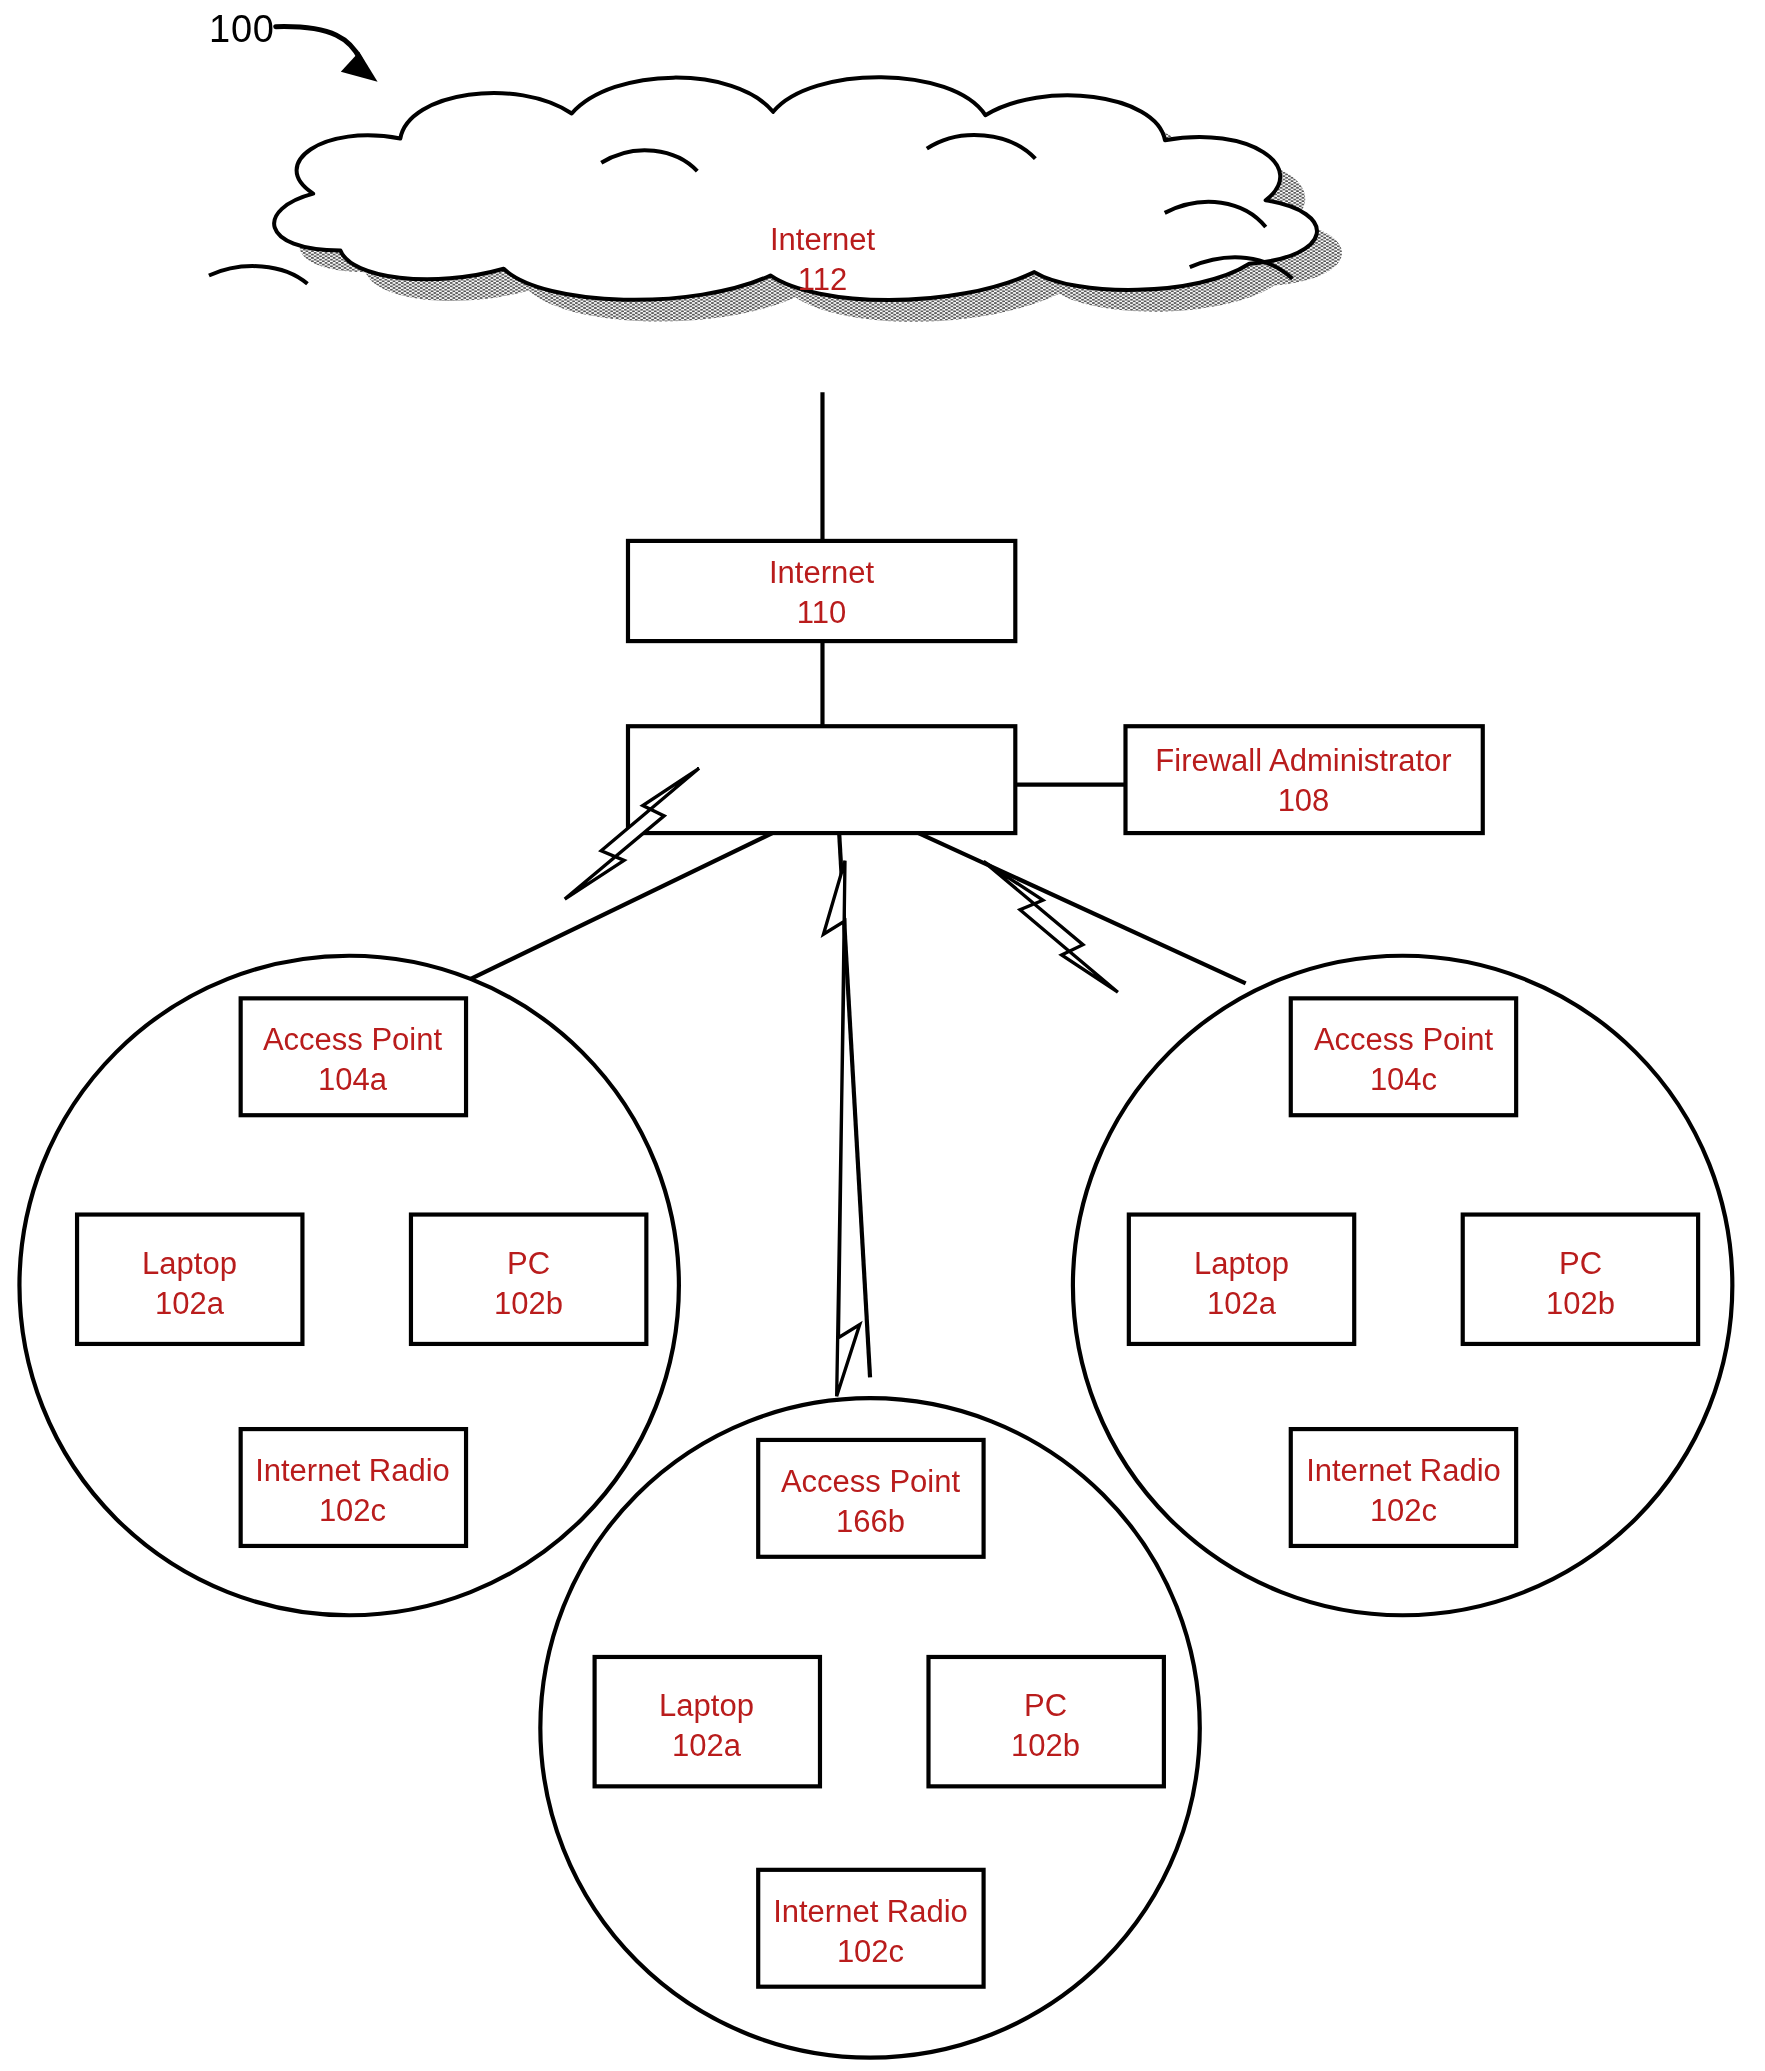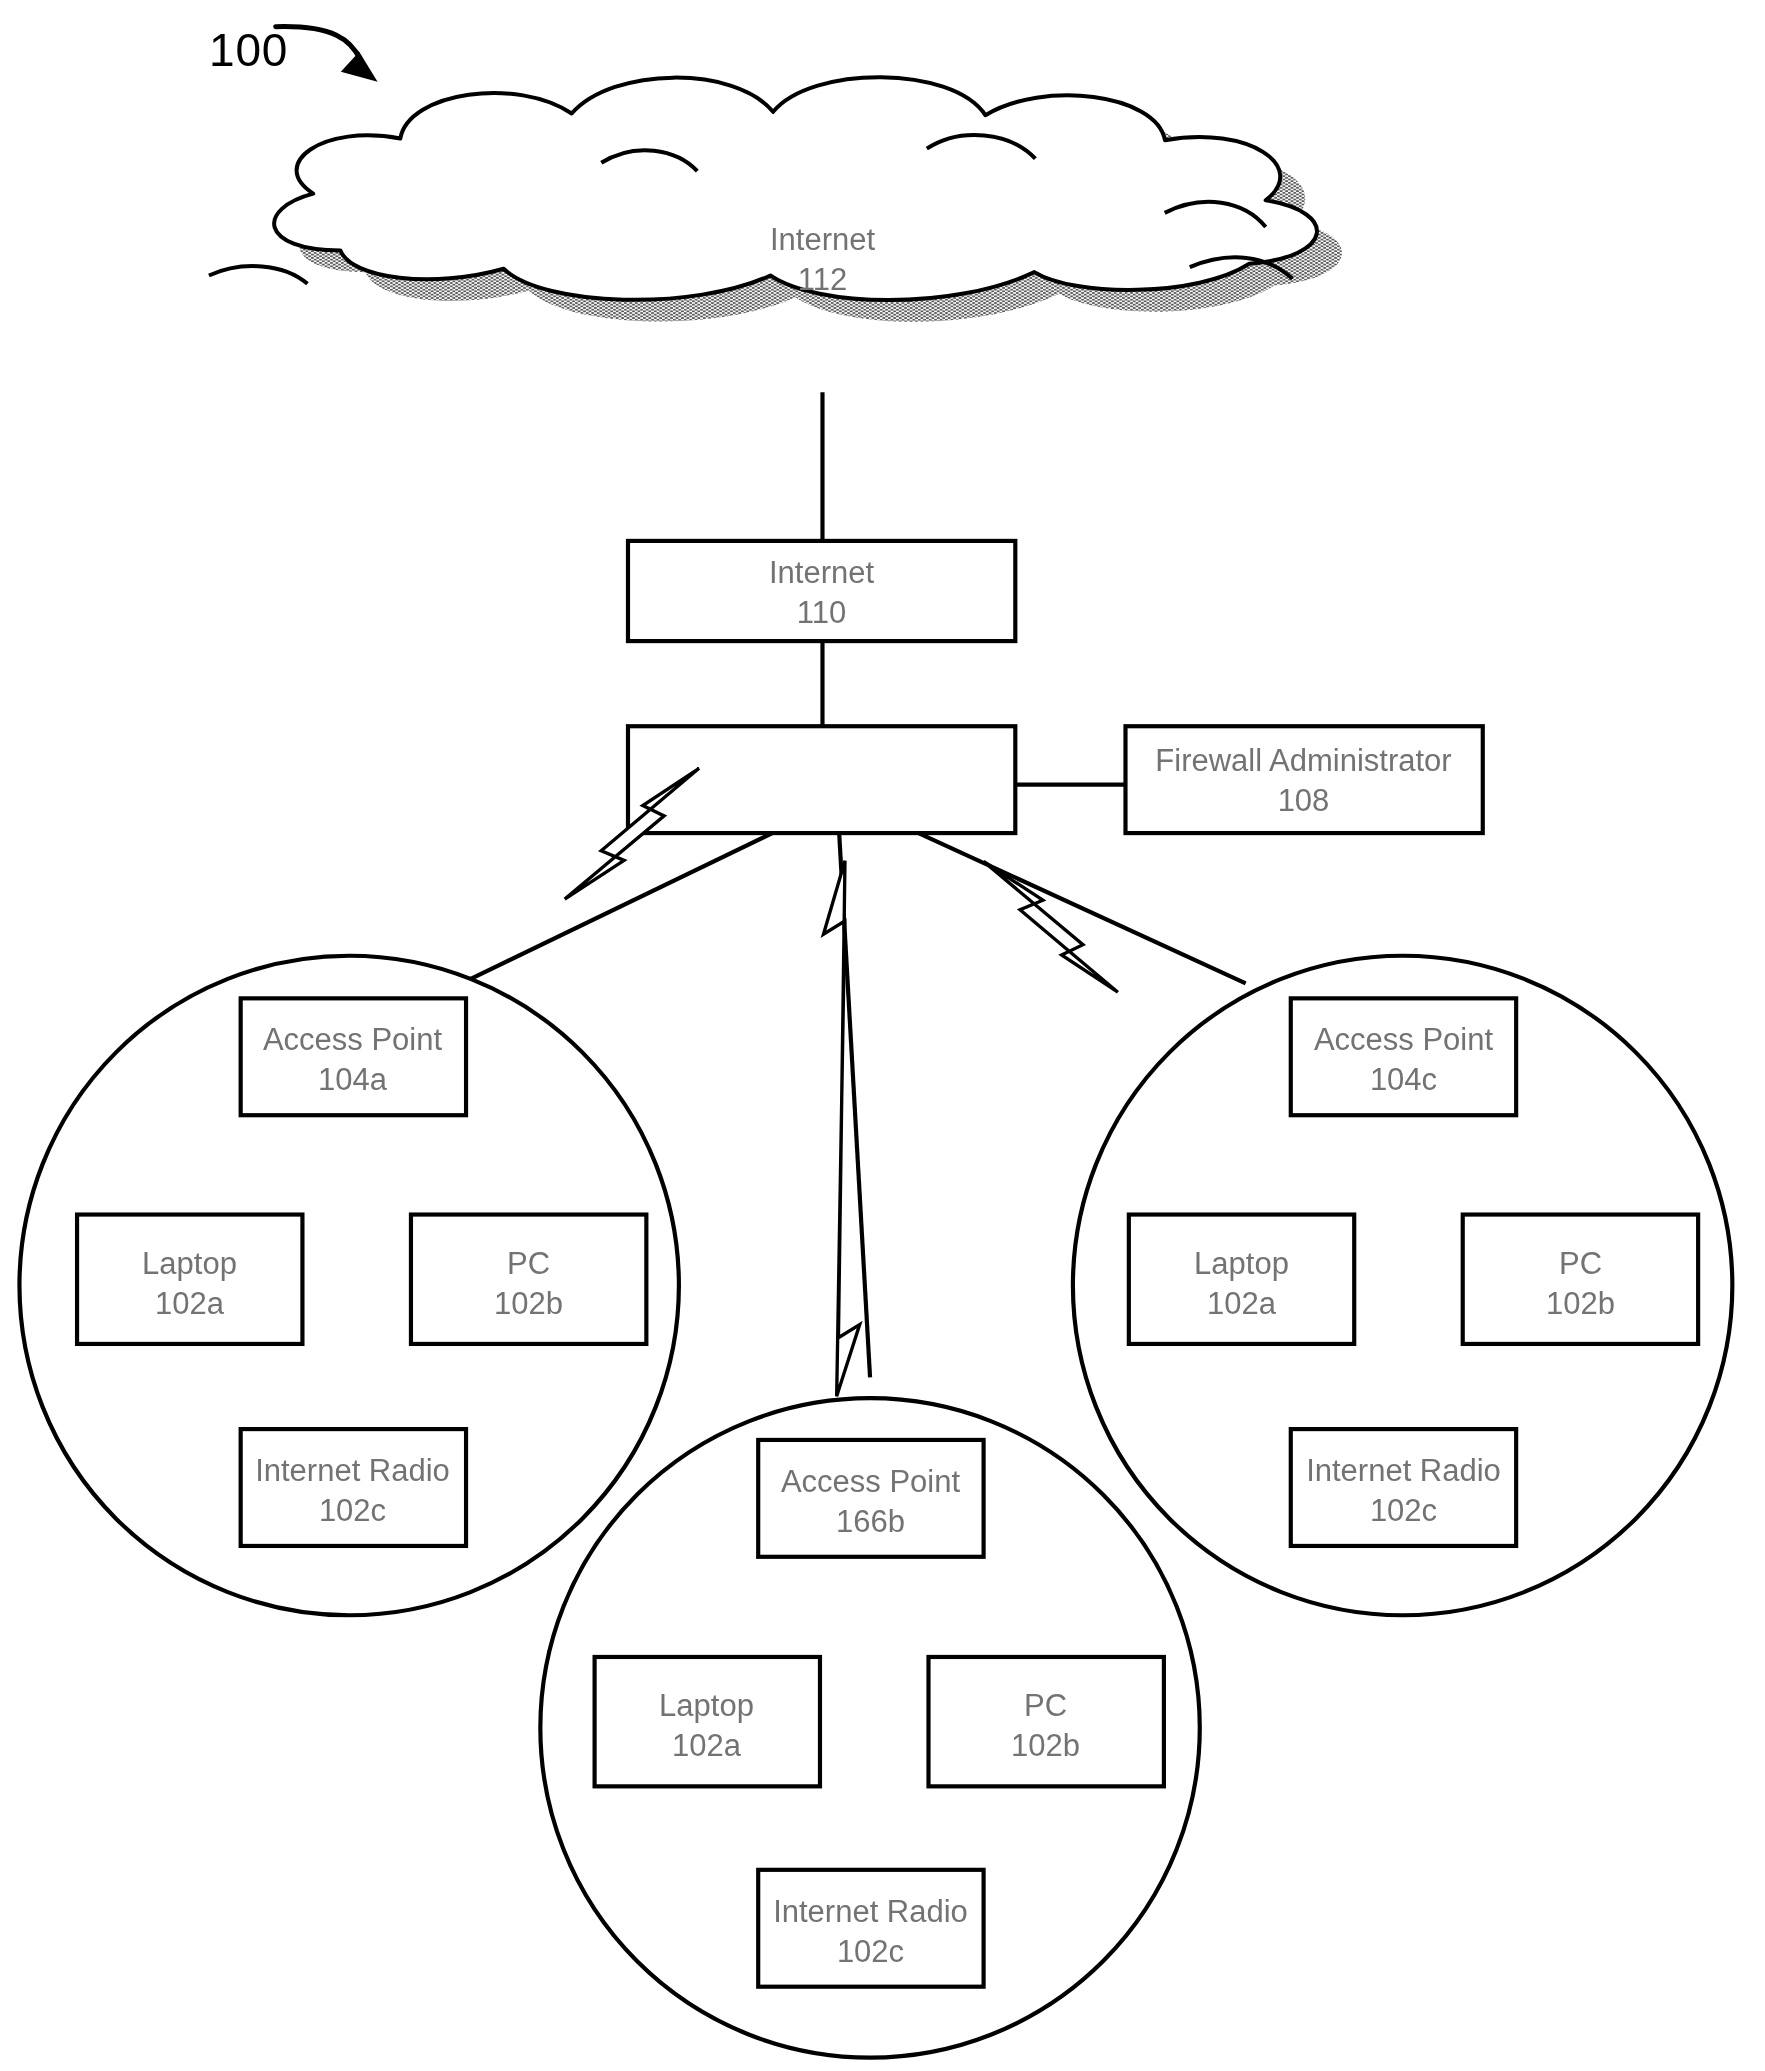"100" .fig-num { font-size: 46px -> 38px; margin-top: 15px -> none }
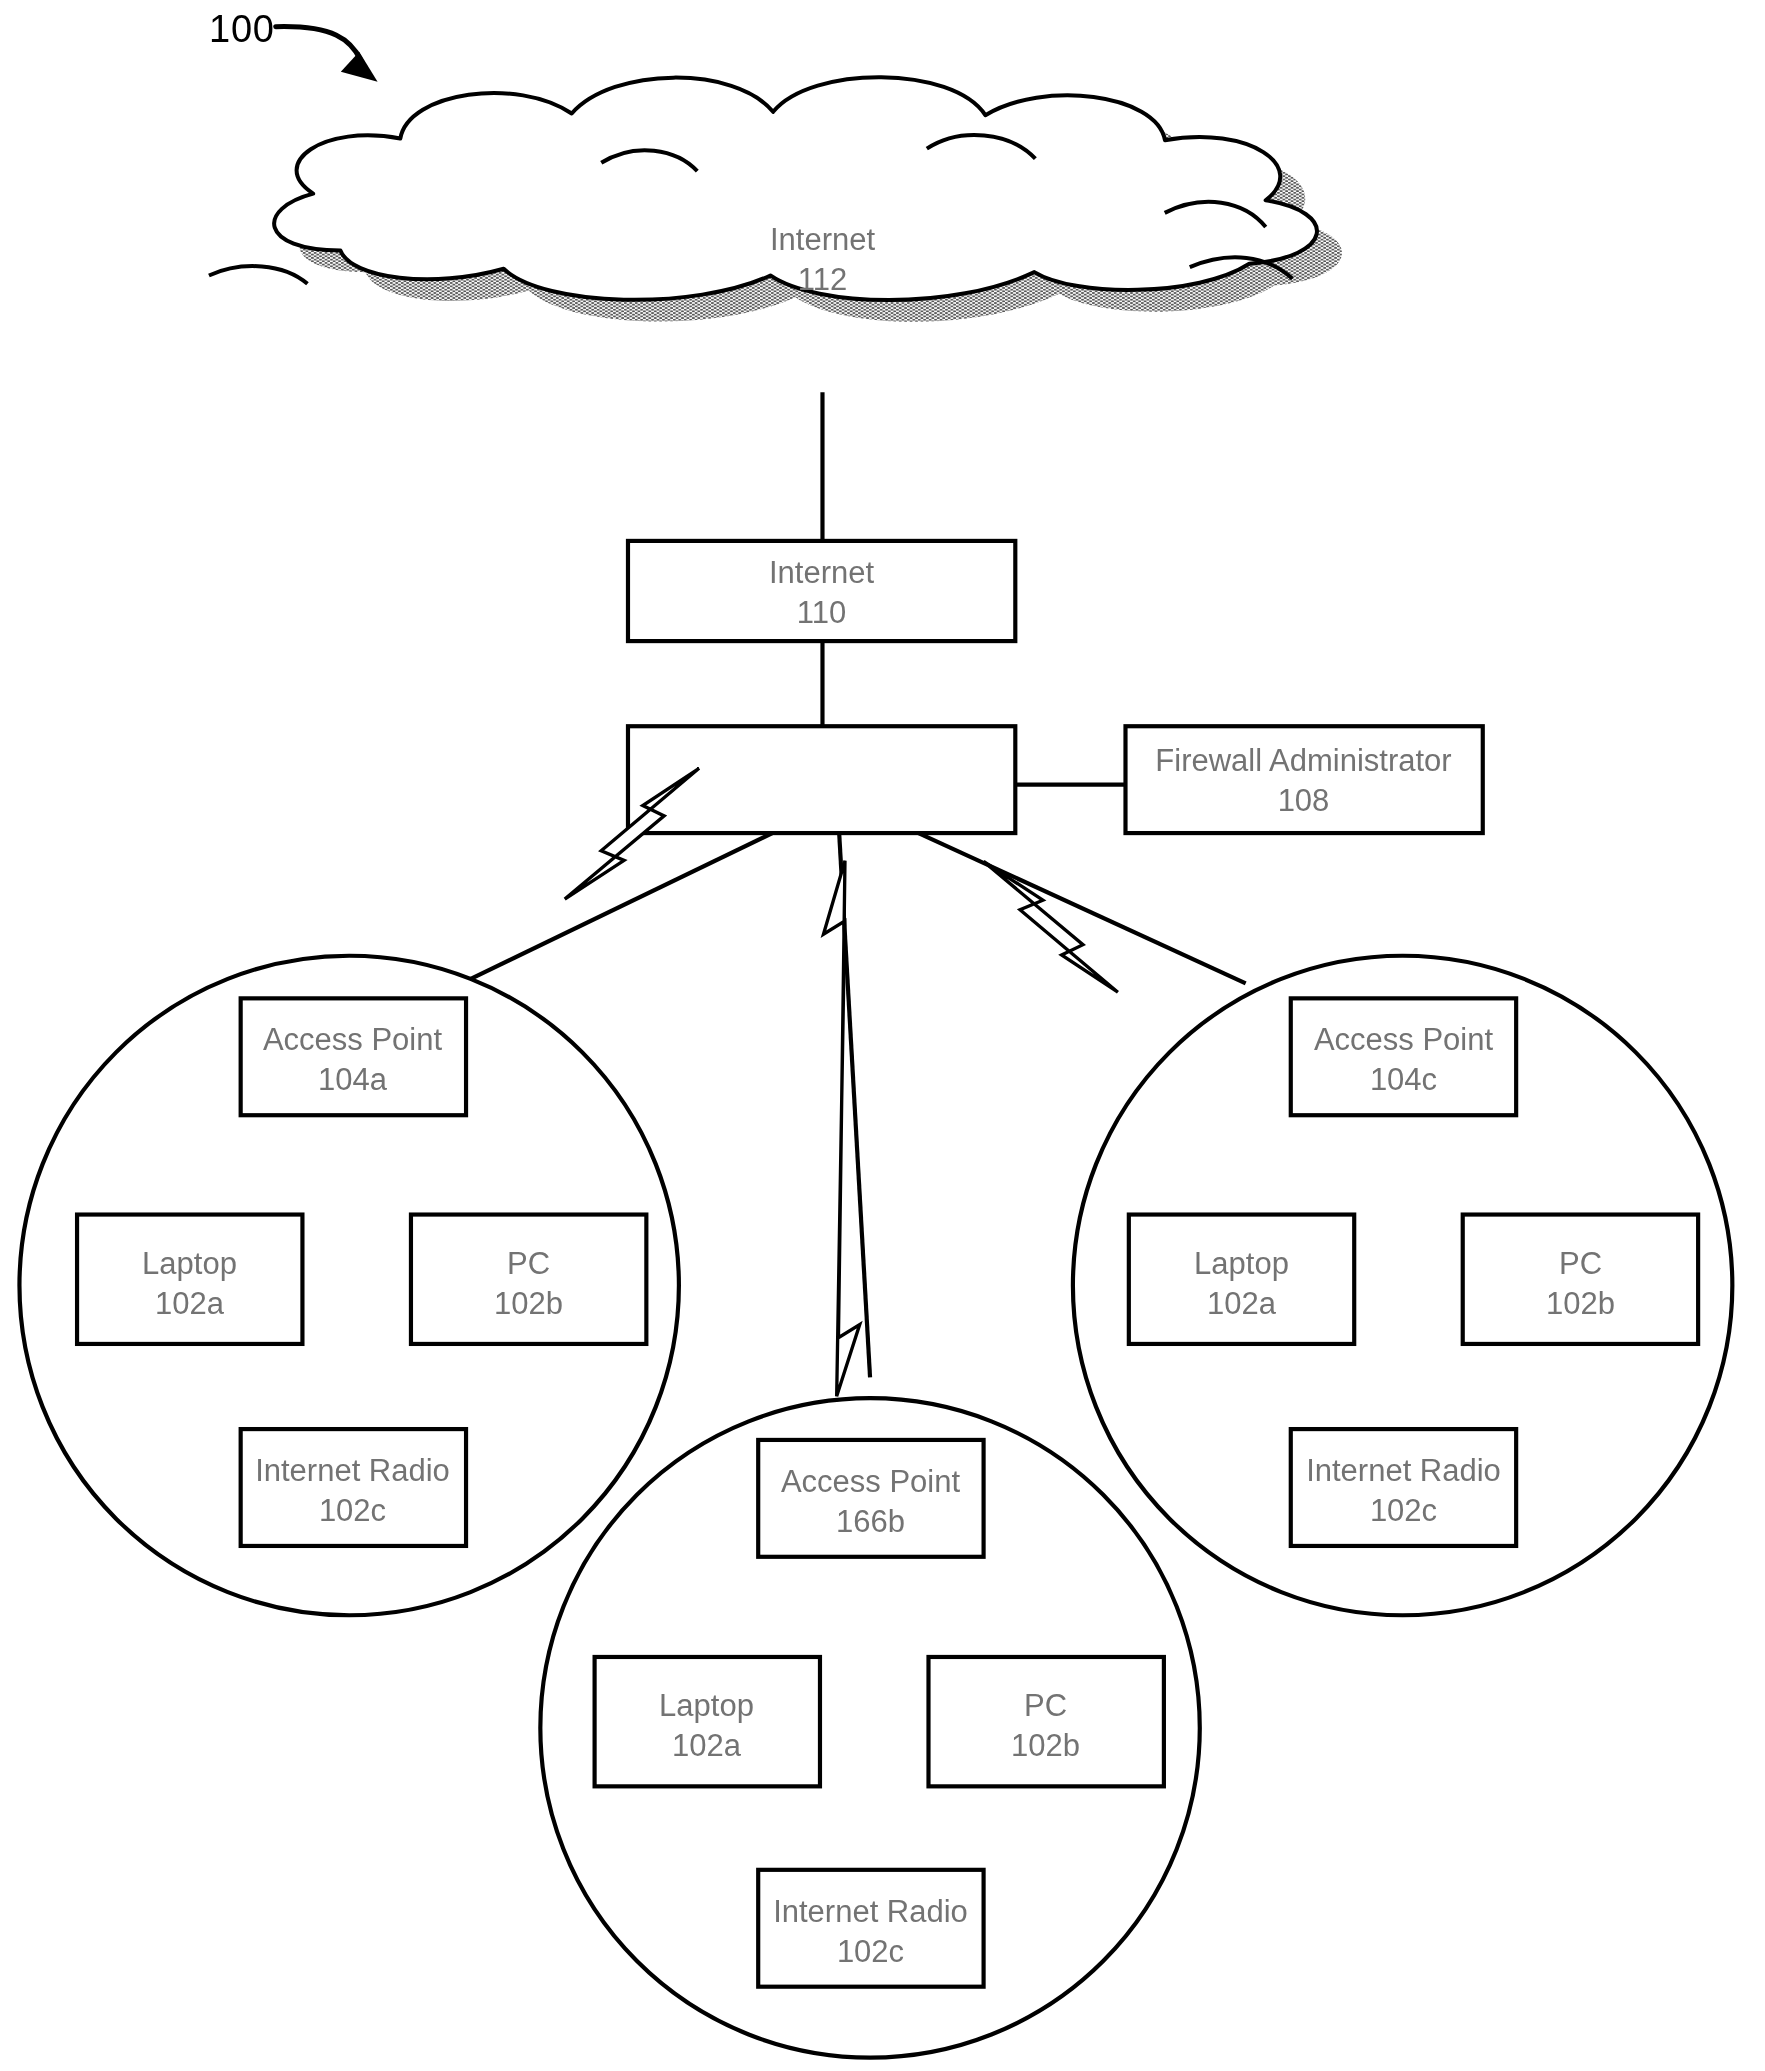"Internet" .node-label { color: #737373 -> #b91c1c }
